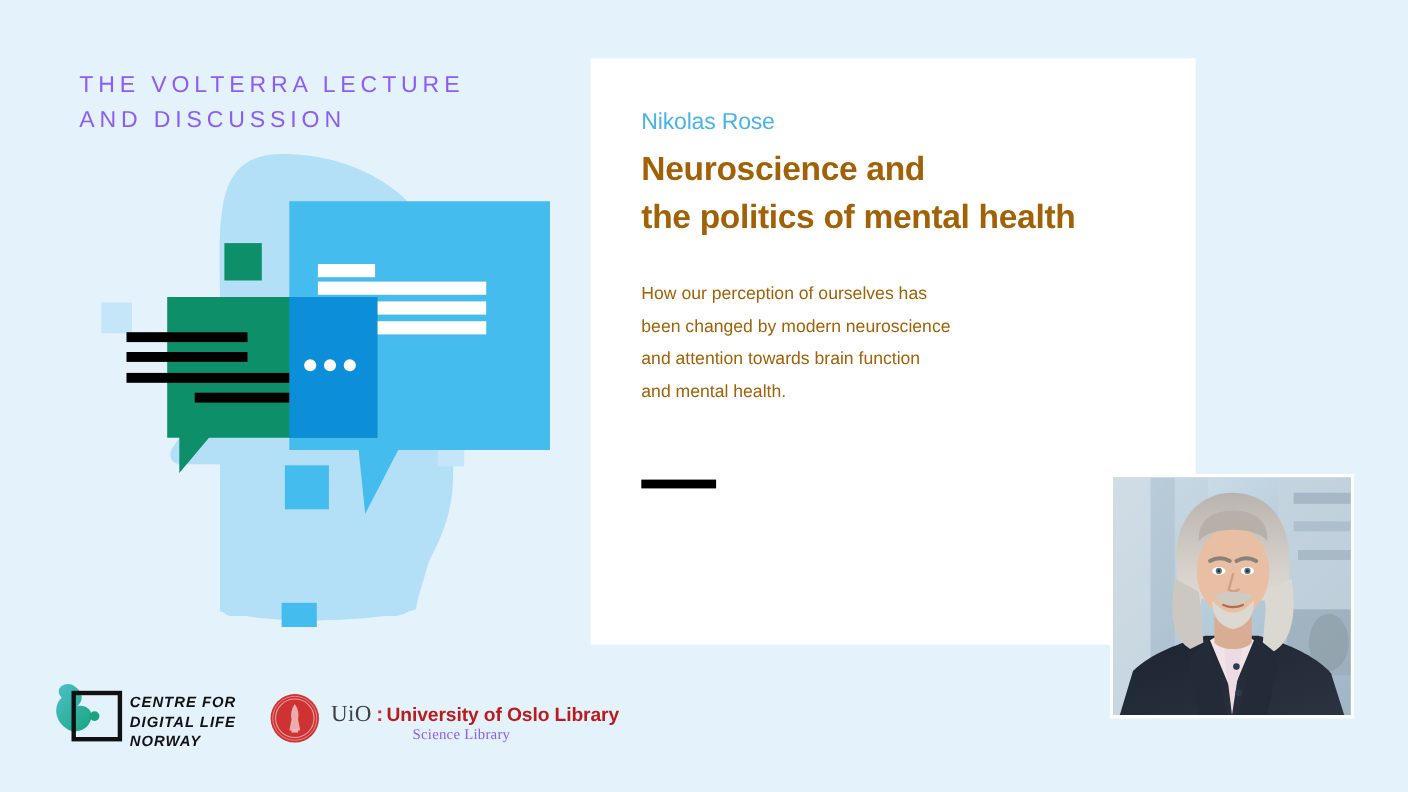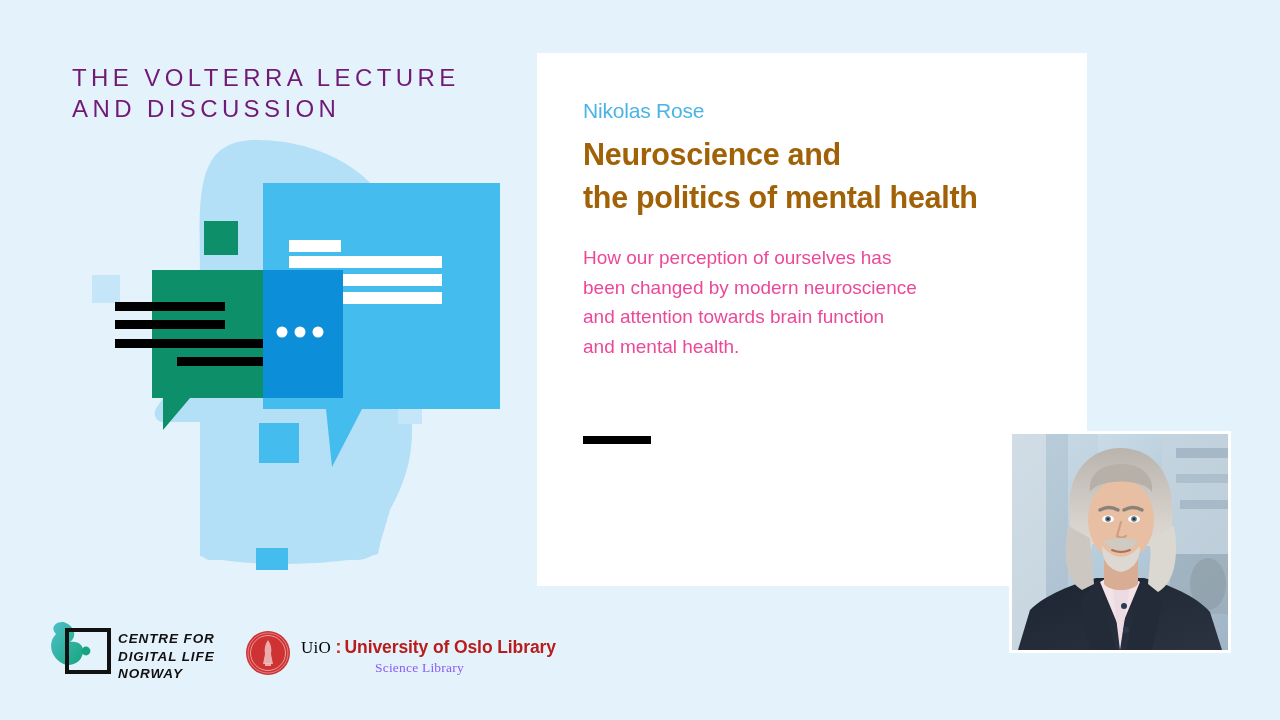"THE VOLTERRA LECTURE" .eyebrow { color: #701a75 -> #8b5cf6; font-size: 24px -> 21px }
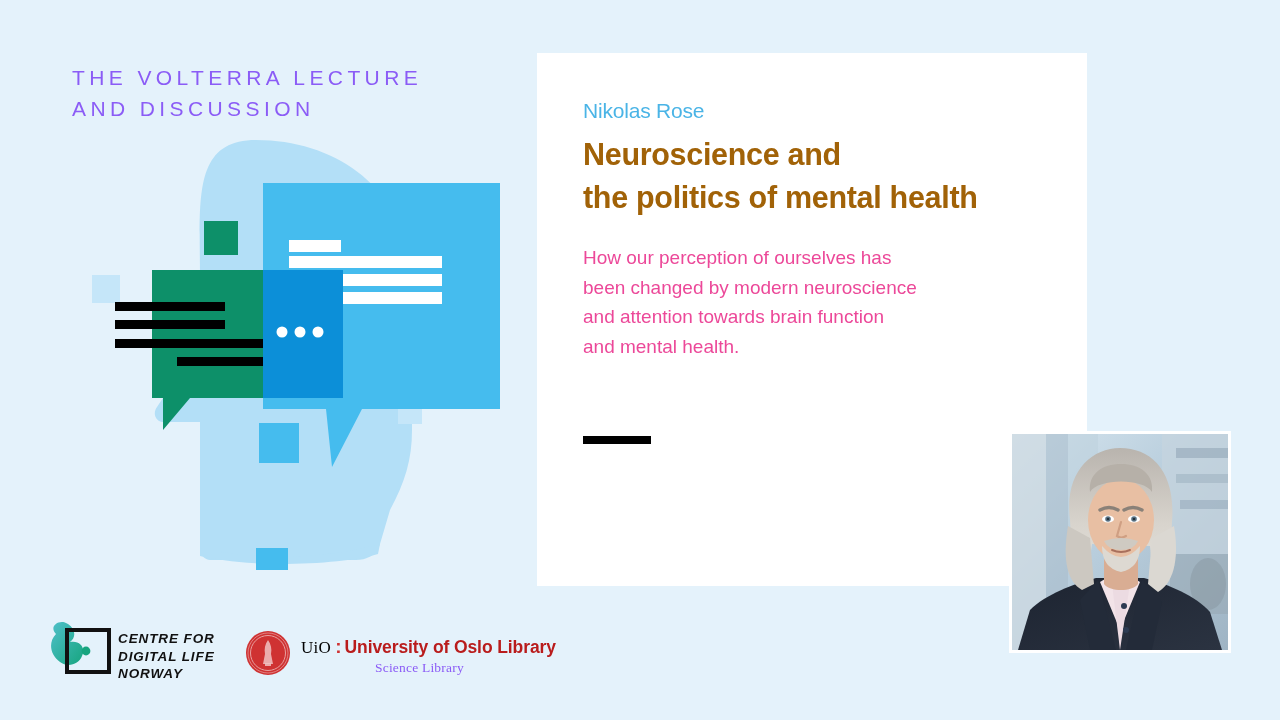"How our perception of ourselves" .abstract { color: #ec4899 -> #a16207; font-size: 19px -> 16px; margin-top: 24px -> 34px }
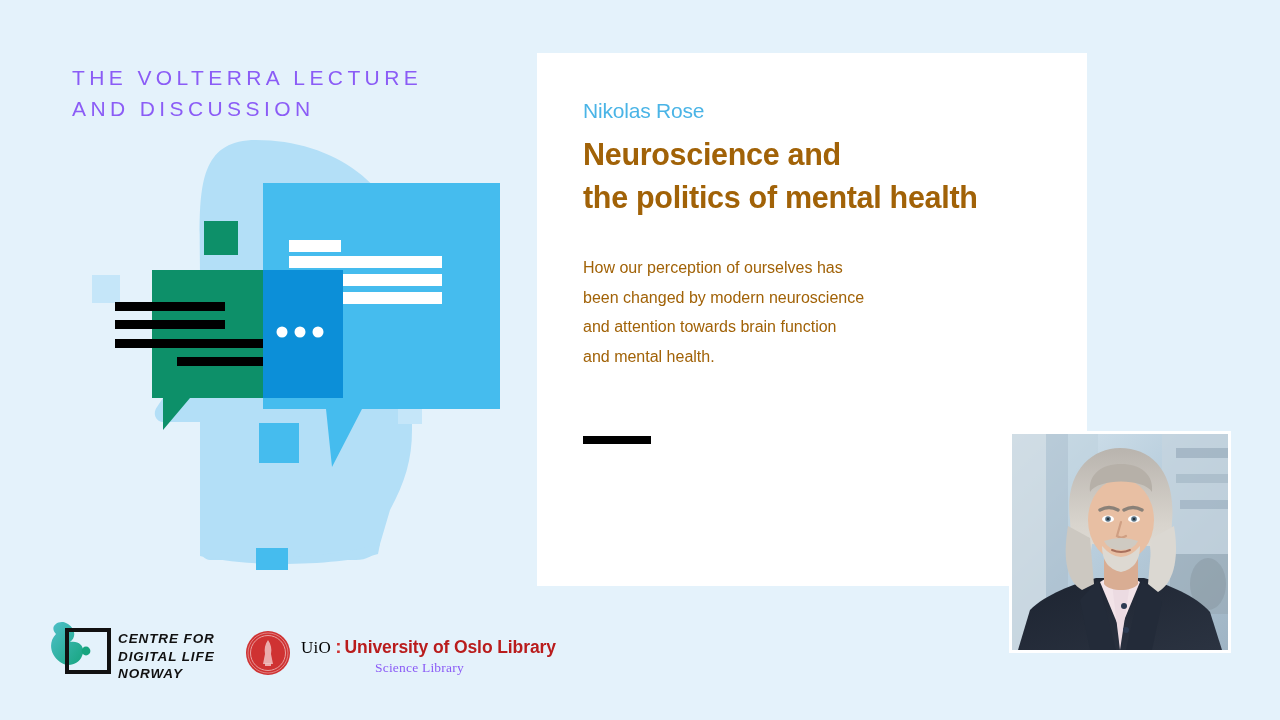"UiO" .uio-abbr { color: #000000 -> #404040; font-size: 17px -> 21px }
